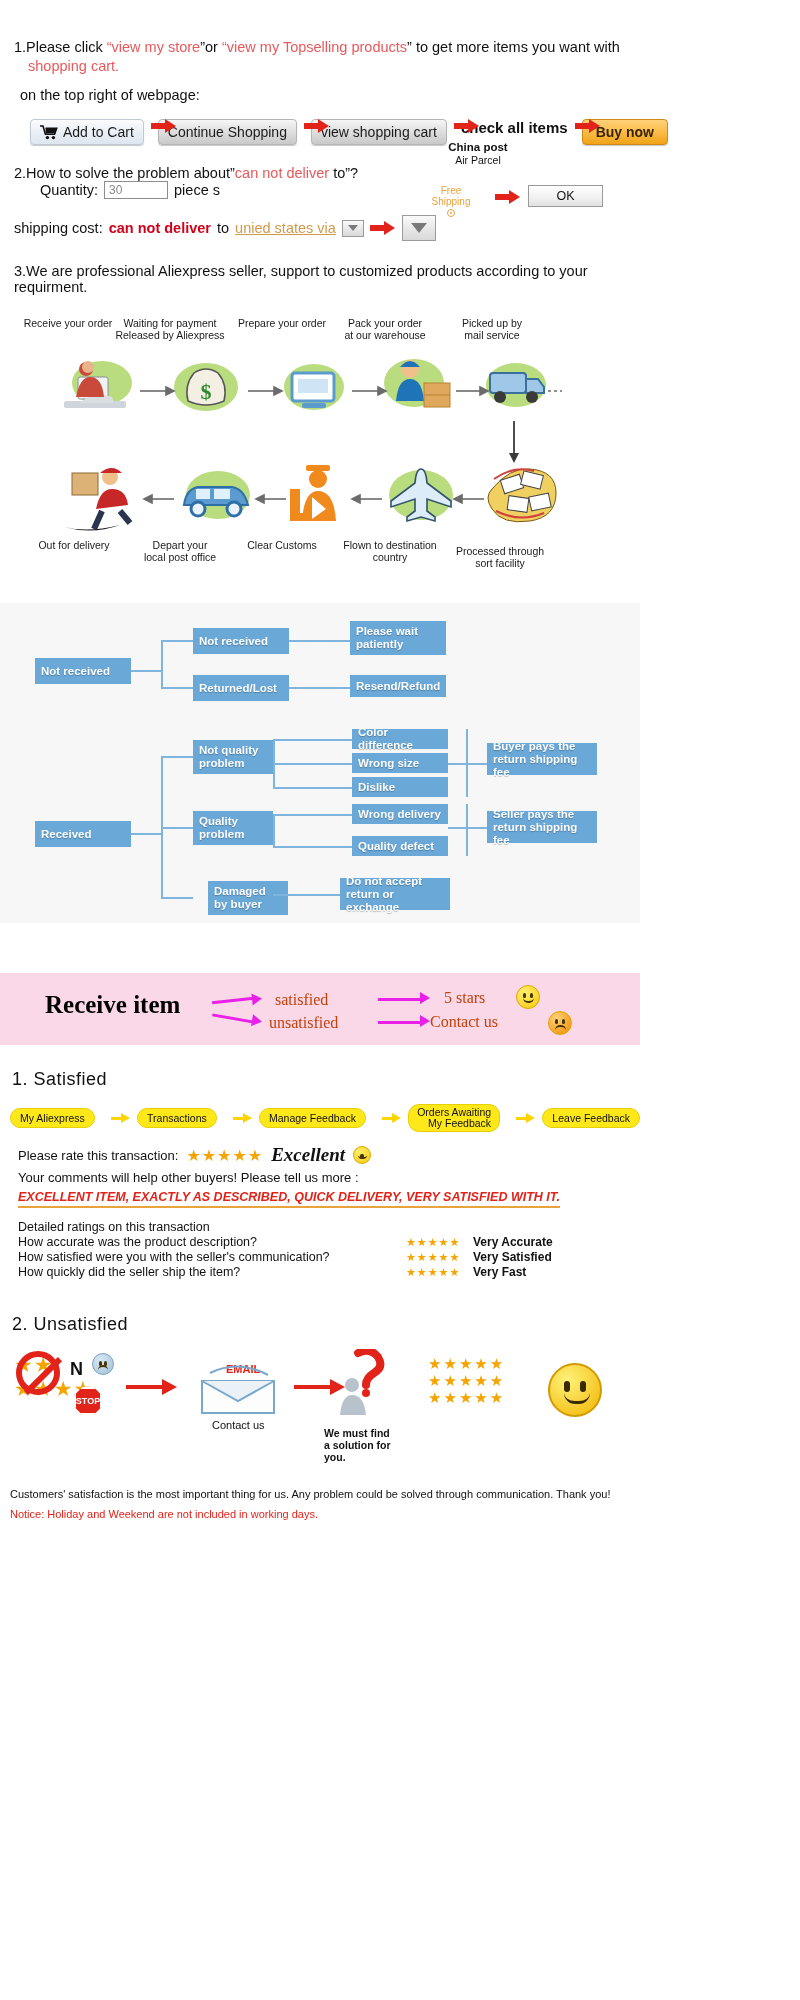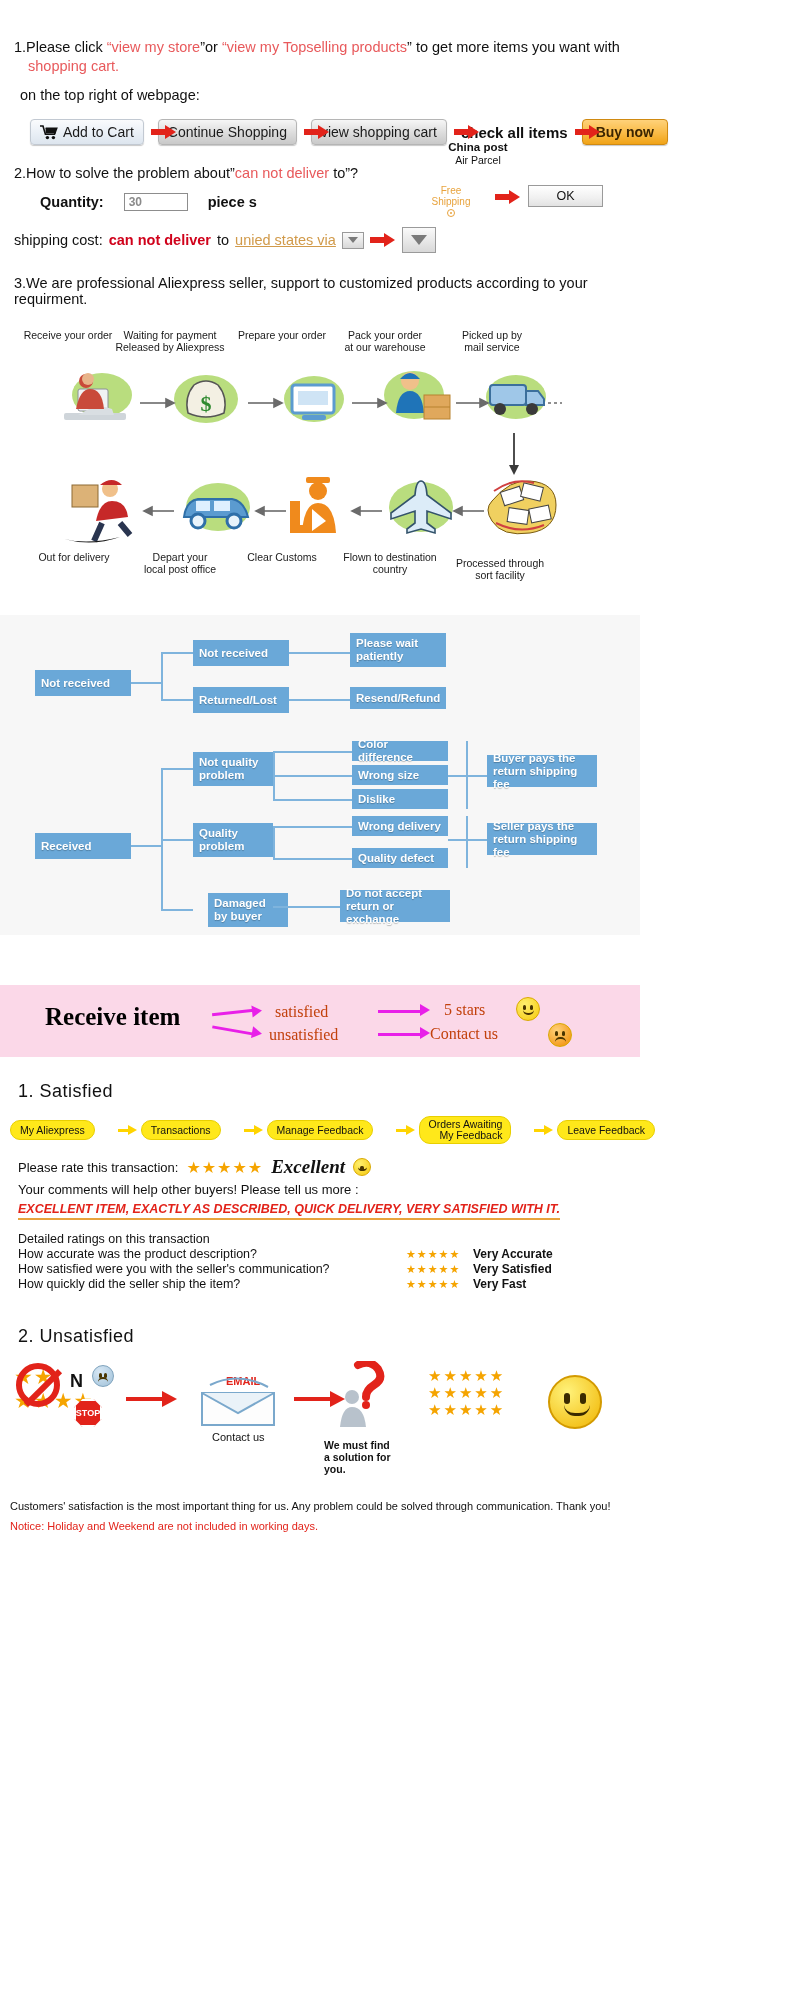"Add to Cart" .btnrow { align-items: center -> none }
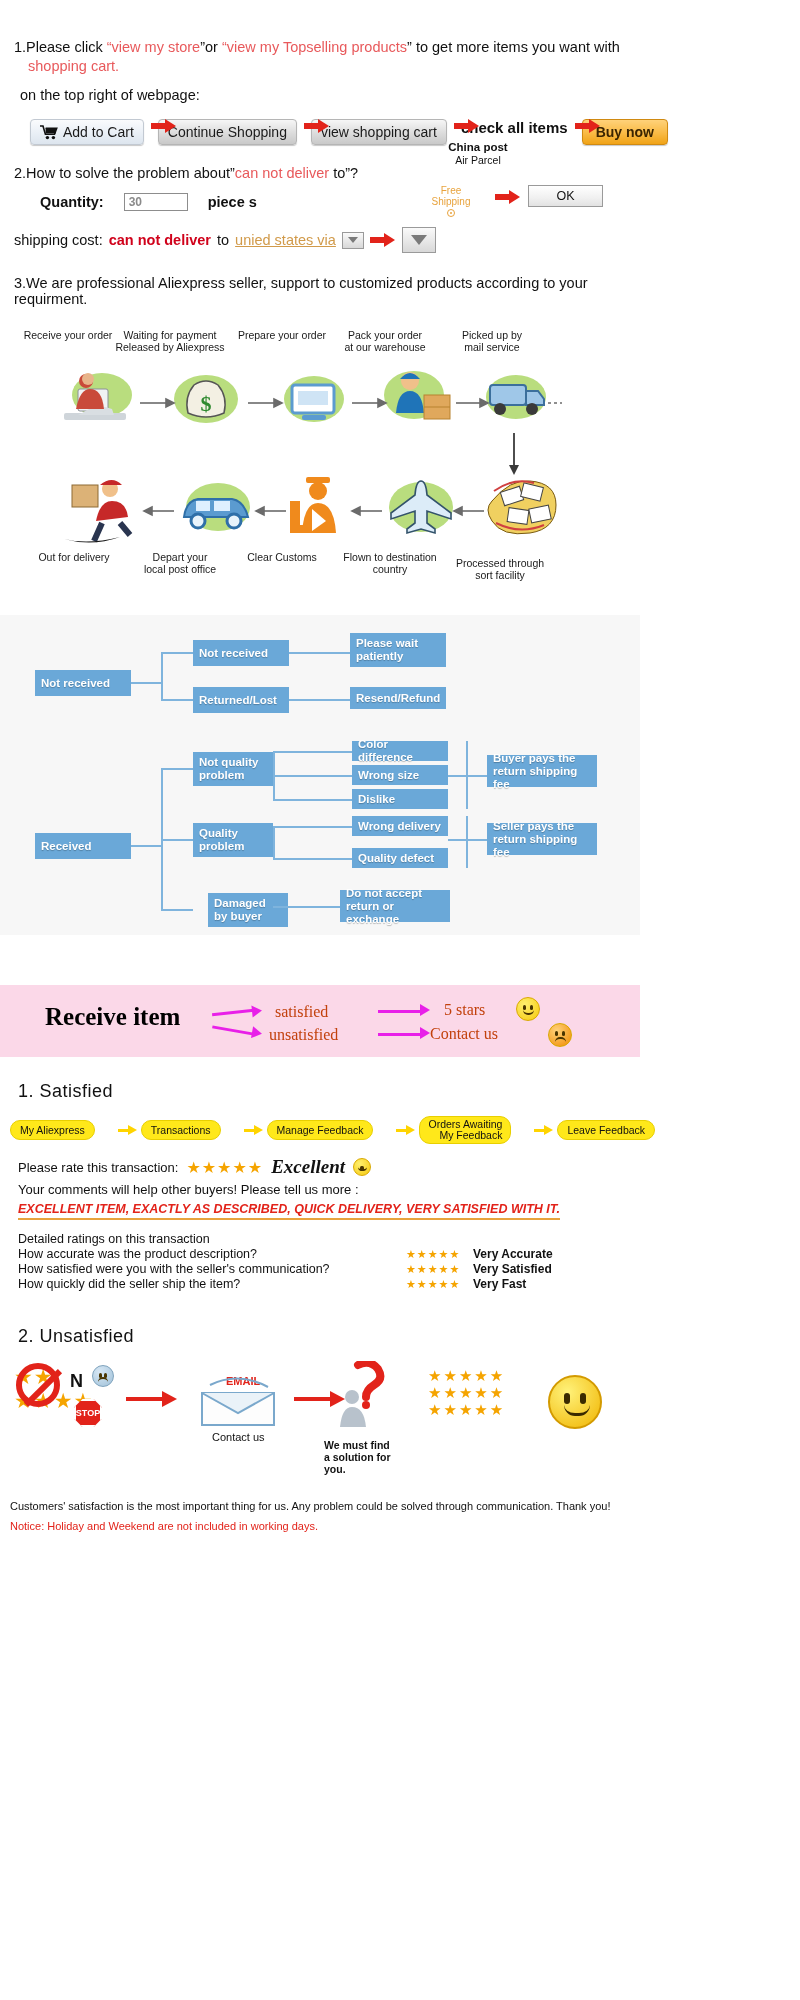"Quantity:" .qtyrow { font-weight: bold -> none; gap: 20px -> 6px; margin-top: 12px -> none }
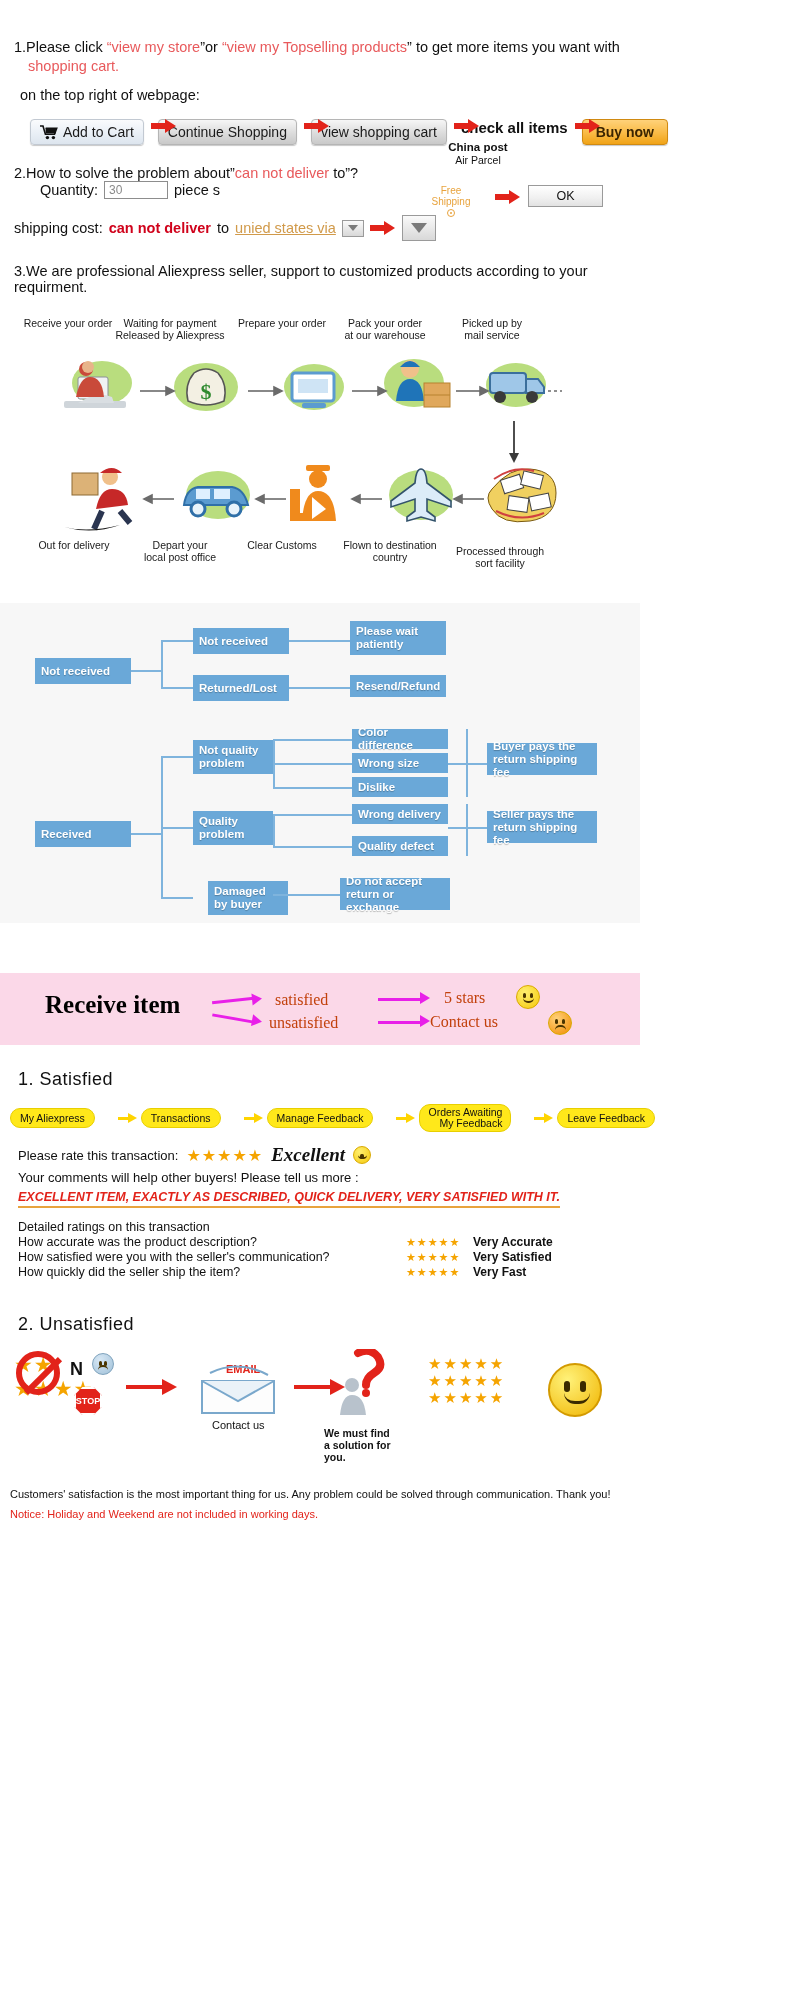"1. Satisfied" h2.hd { margin: 24px 0 0 18px -> 24px 0 0 12px }
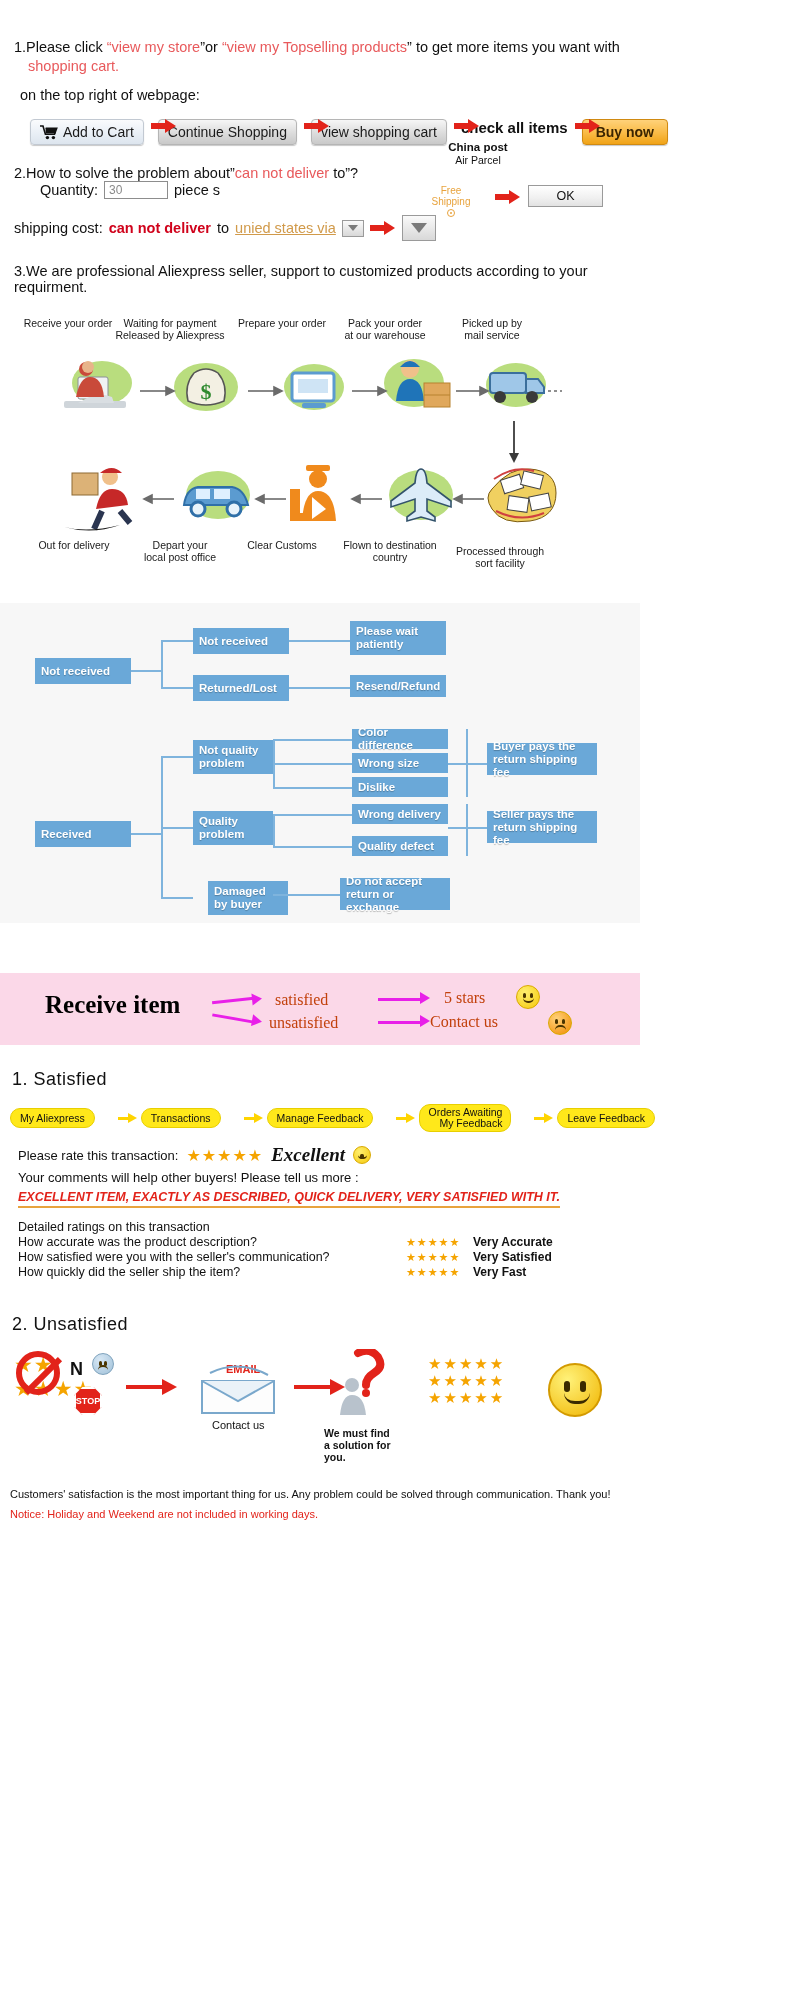"My Aliexpress" .pillrow { gap: 23px -> 16px }
